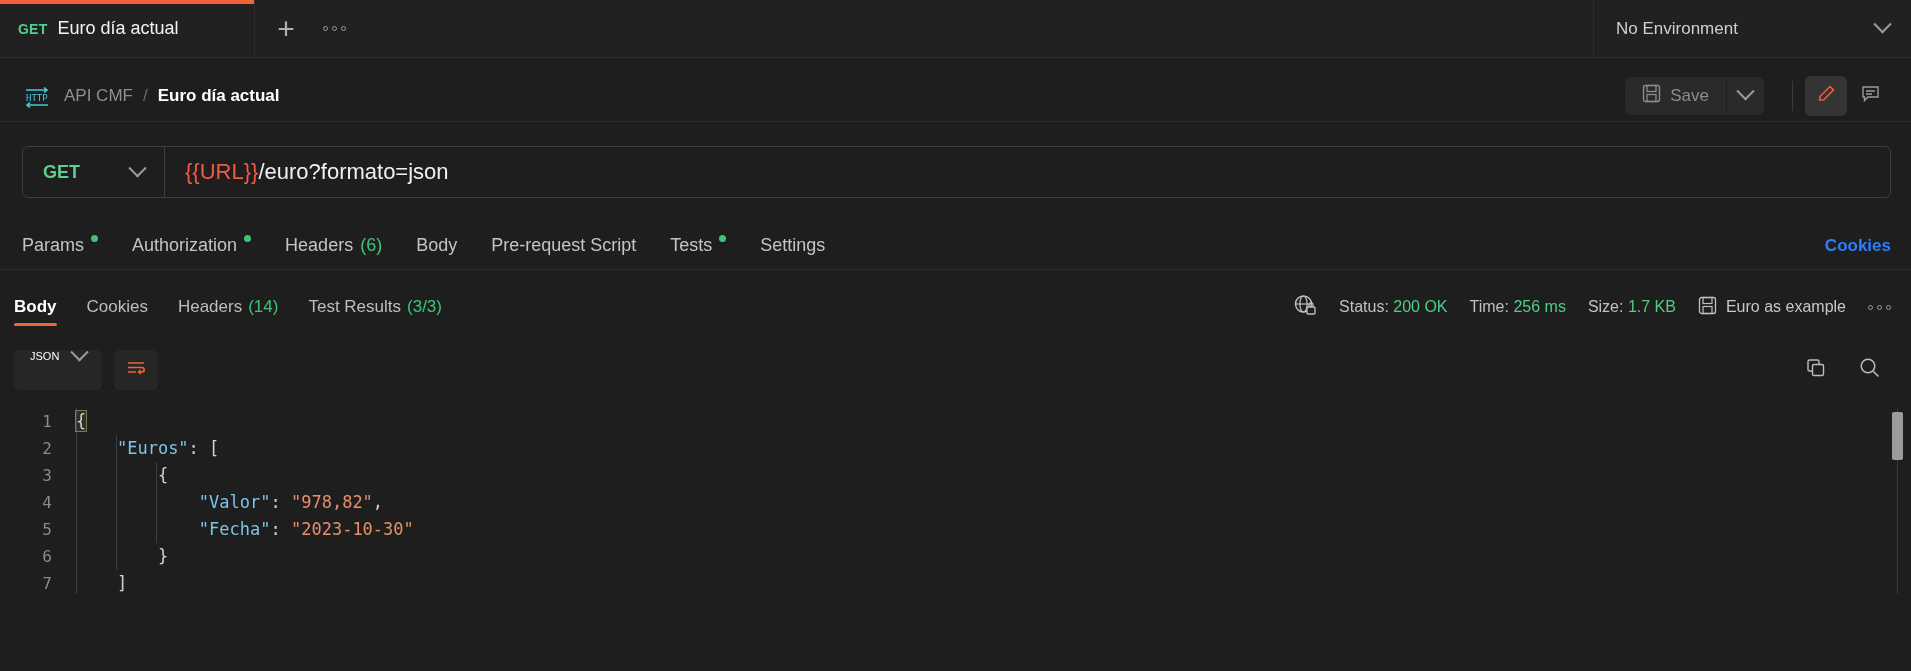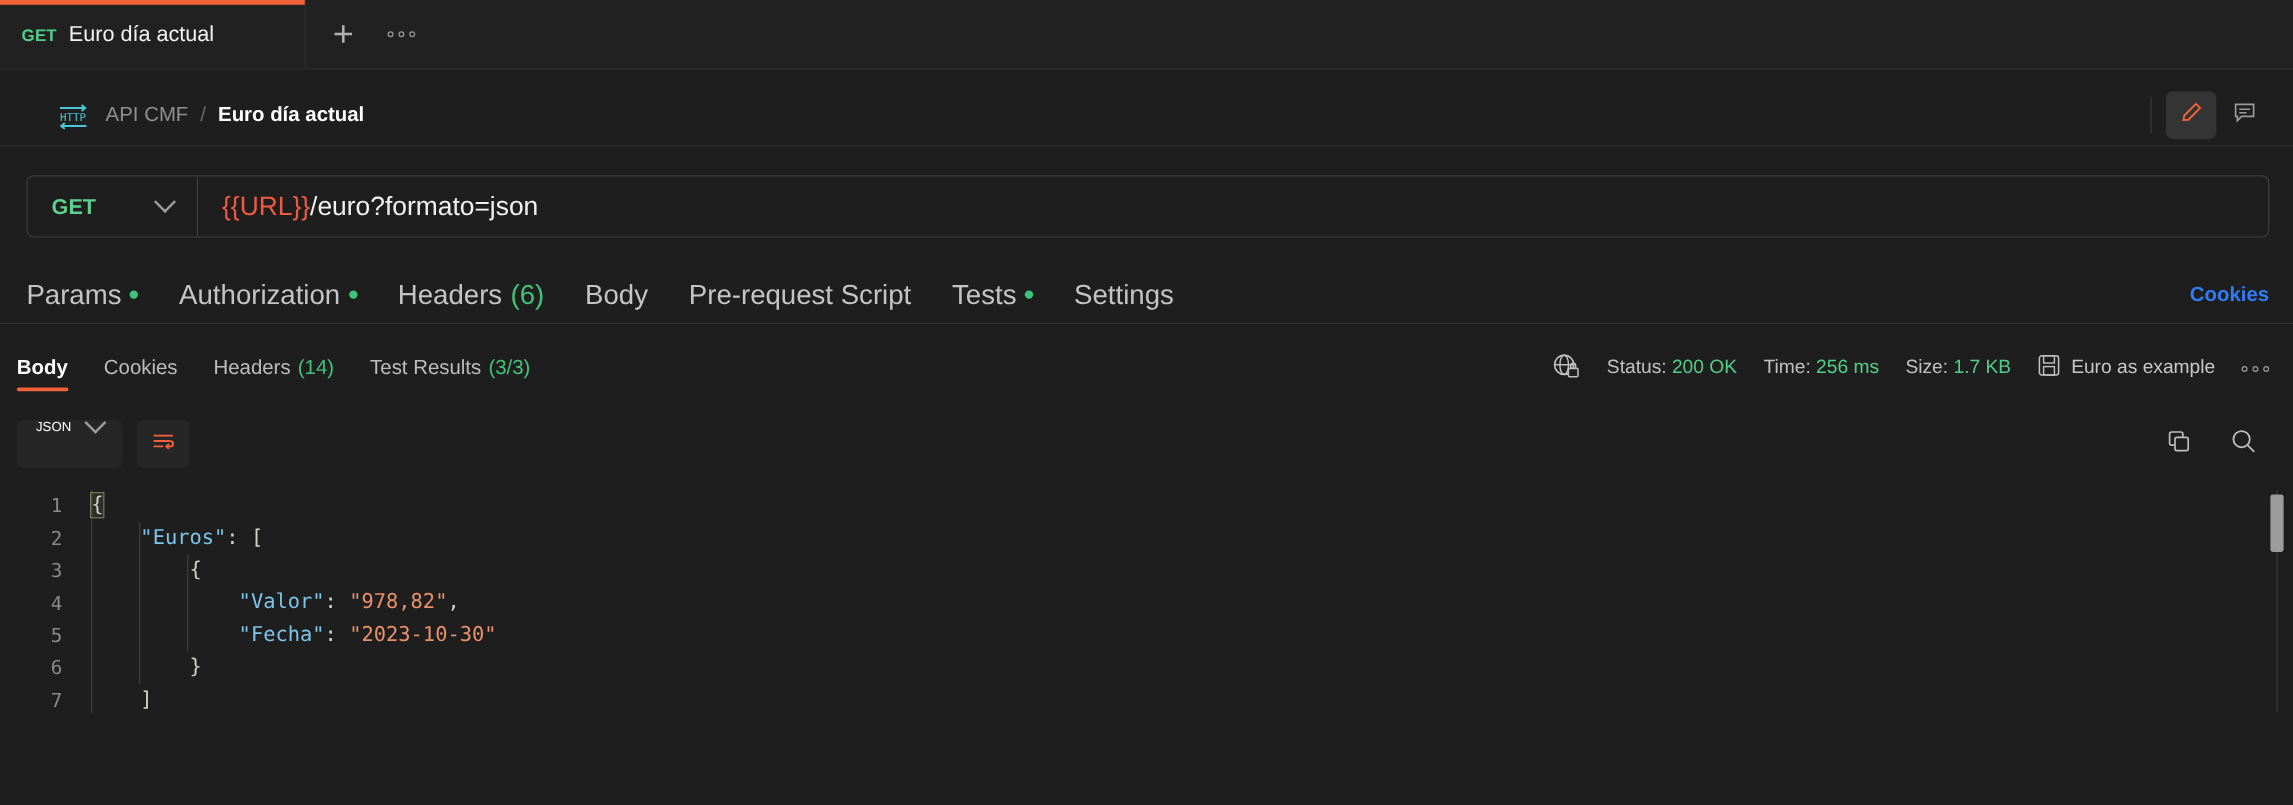"No Environment" div.env-select { html: none -> <div> <span>No Environment</span> <span></span> </div> }
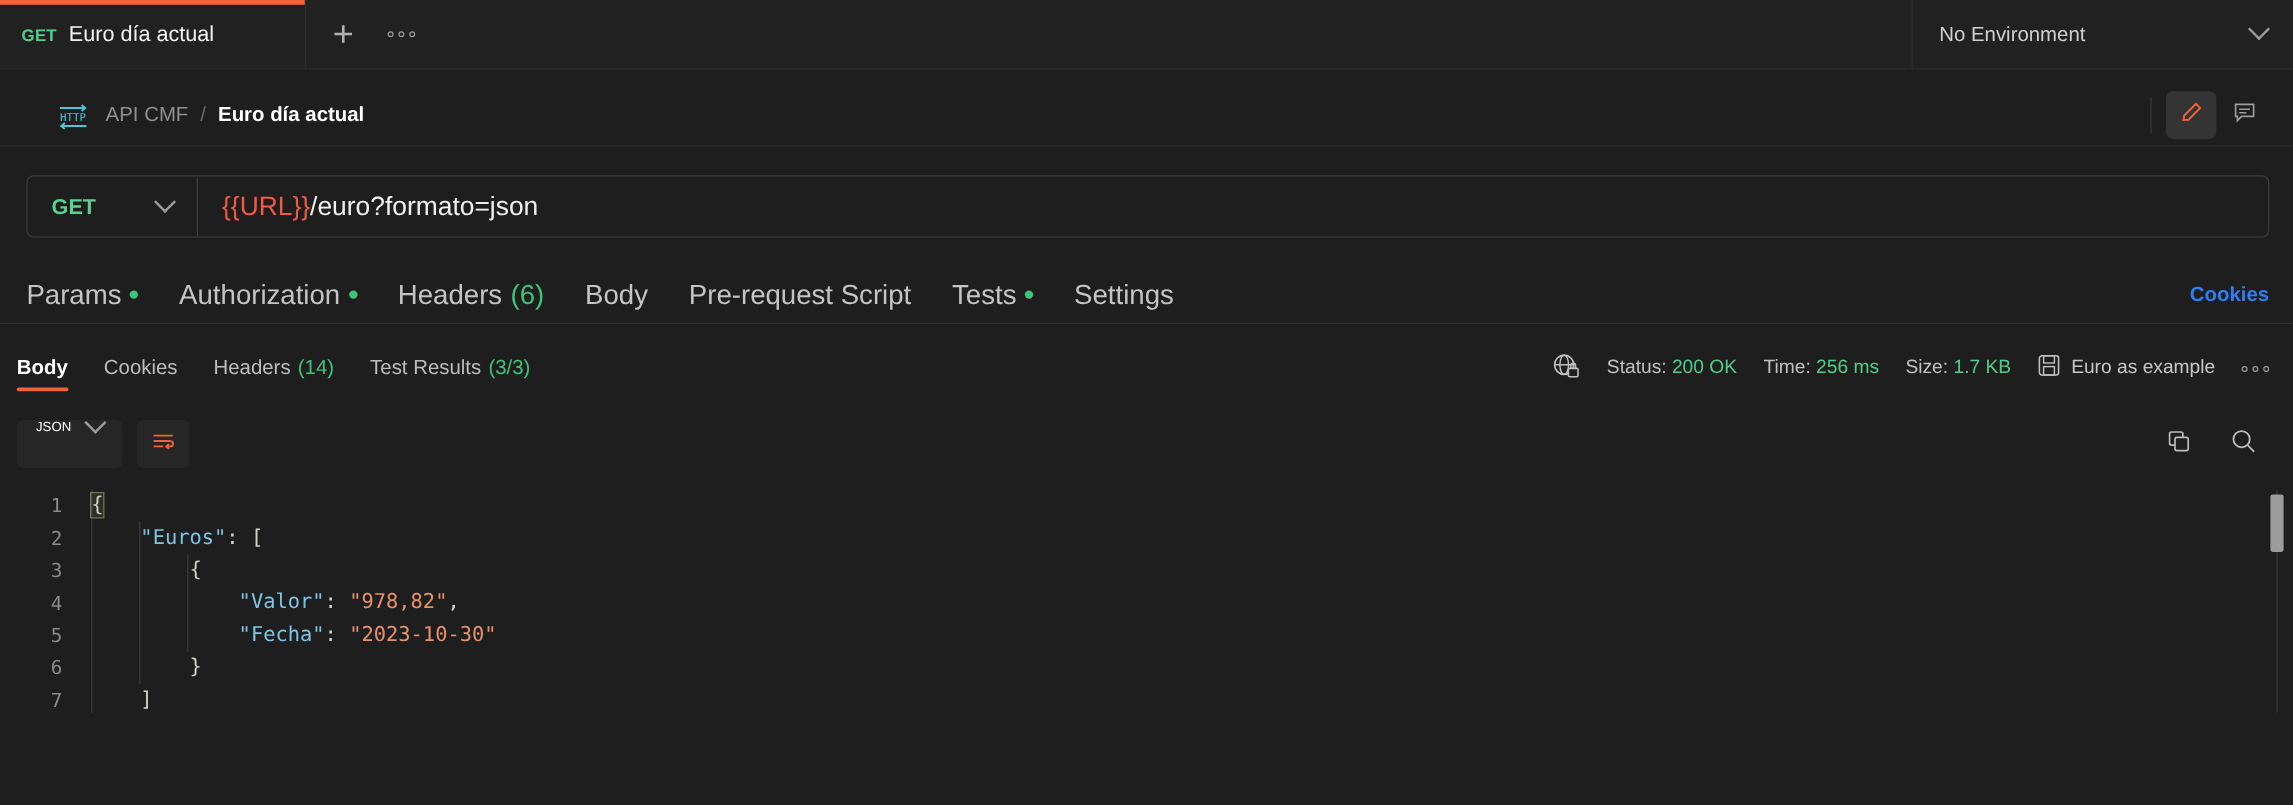"HTTP" .http-icon { margin-left: 24px -> none }
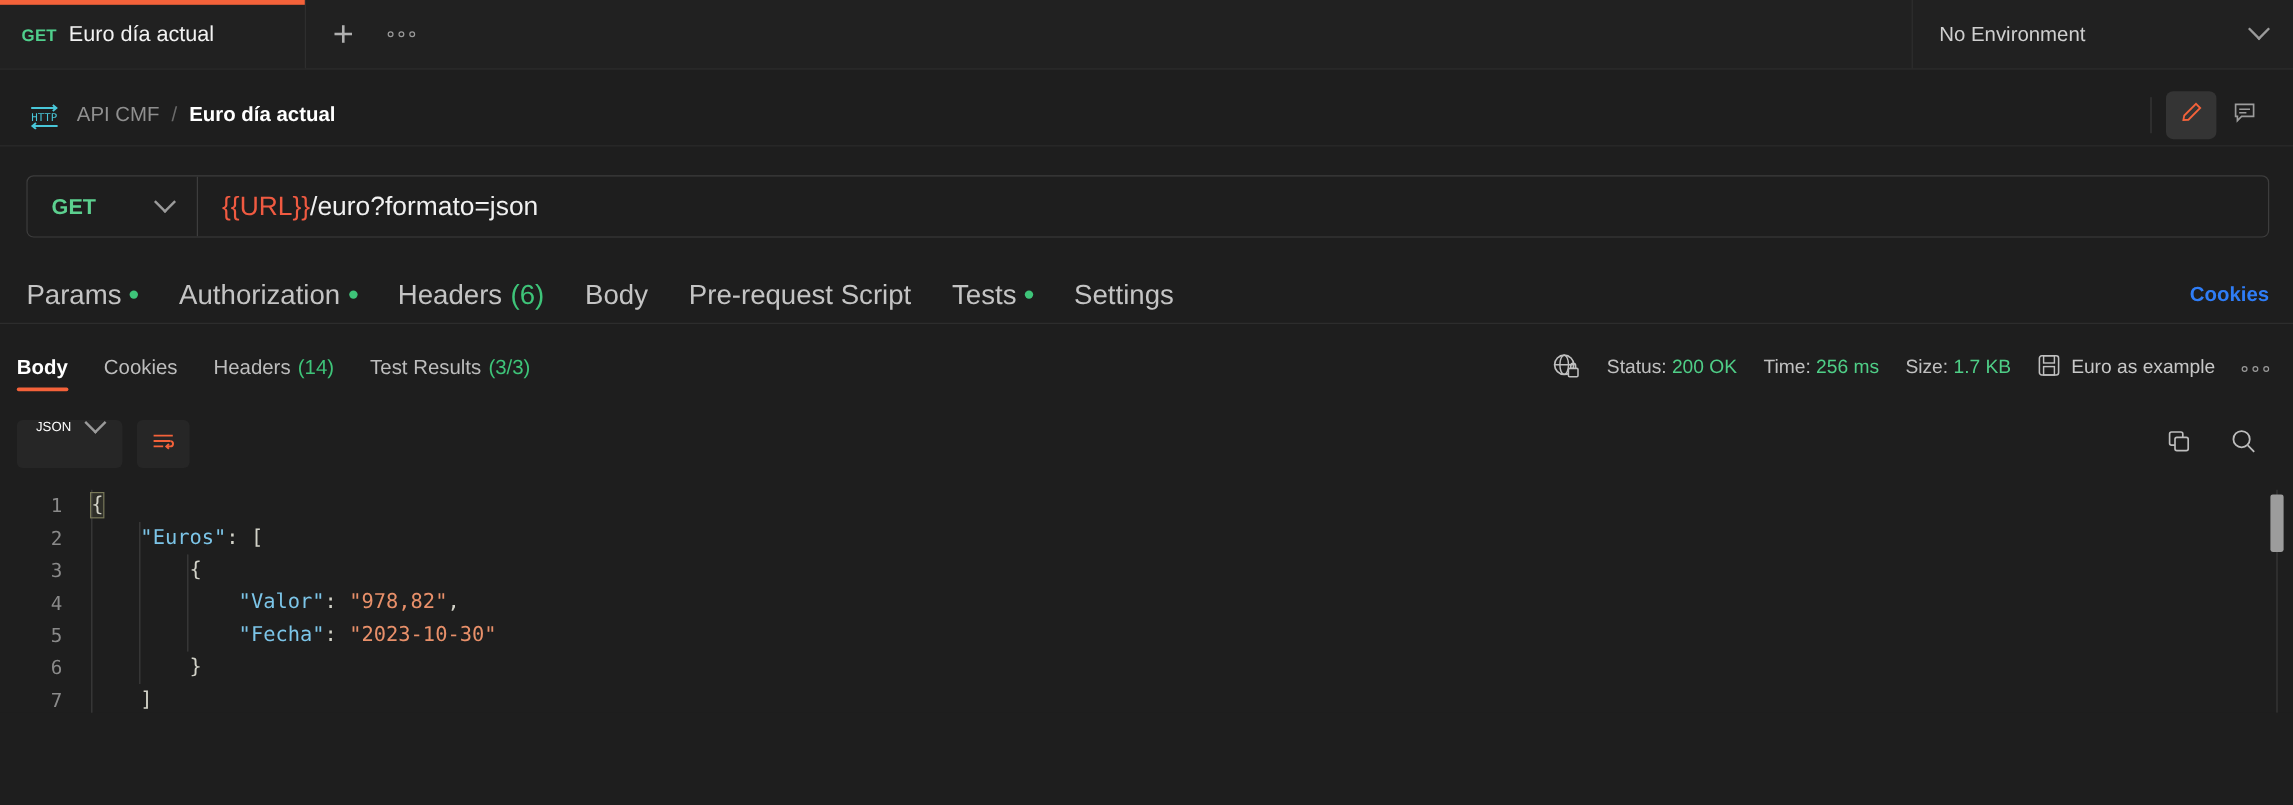"Save" div.savegroup { html: none -> <div> <div> <span> <svg> <rect></rect> <rect></rect> <rect></rect> </svg> </span> <span>Save</span> </div> <div> <span></span> </div> </div> }
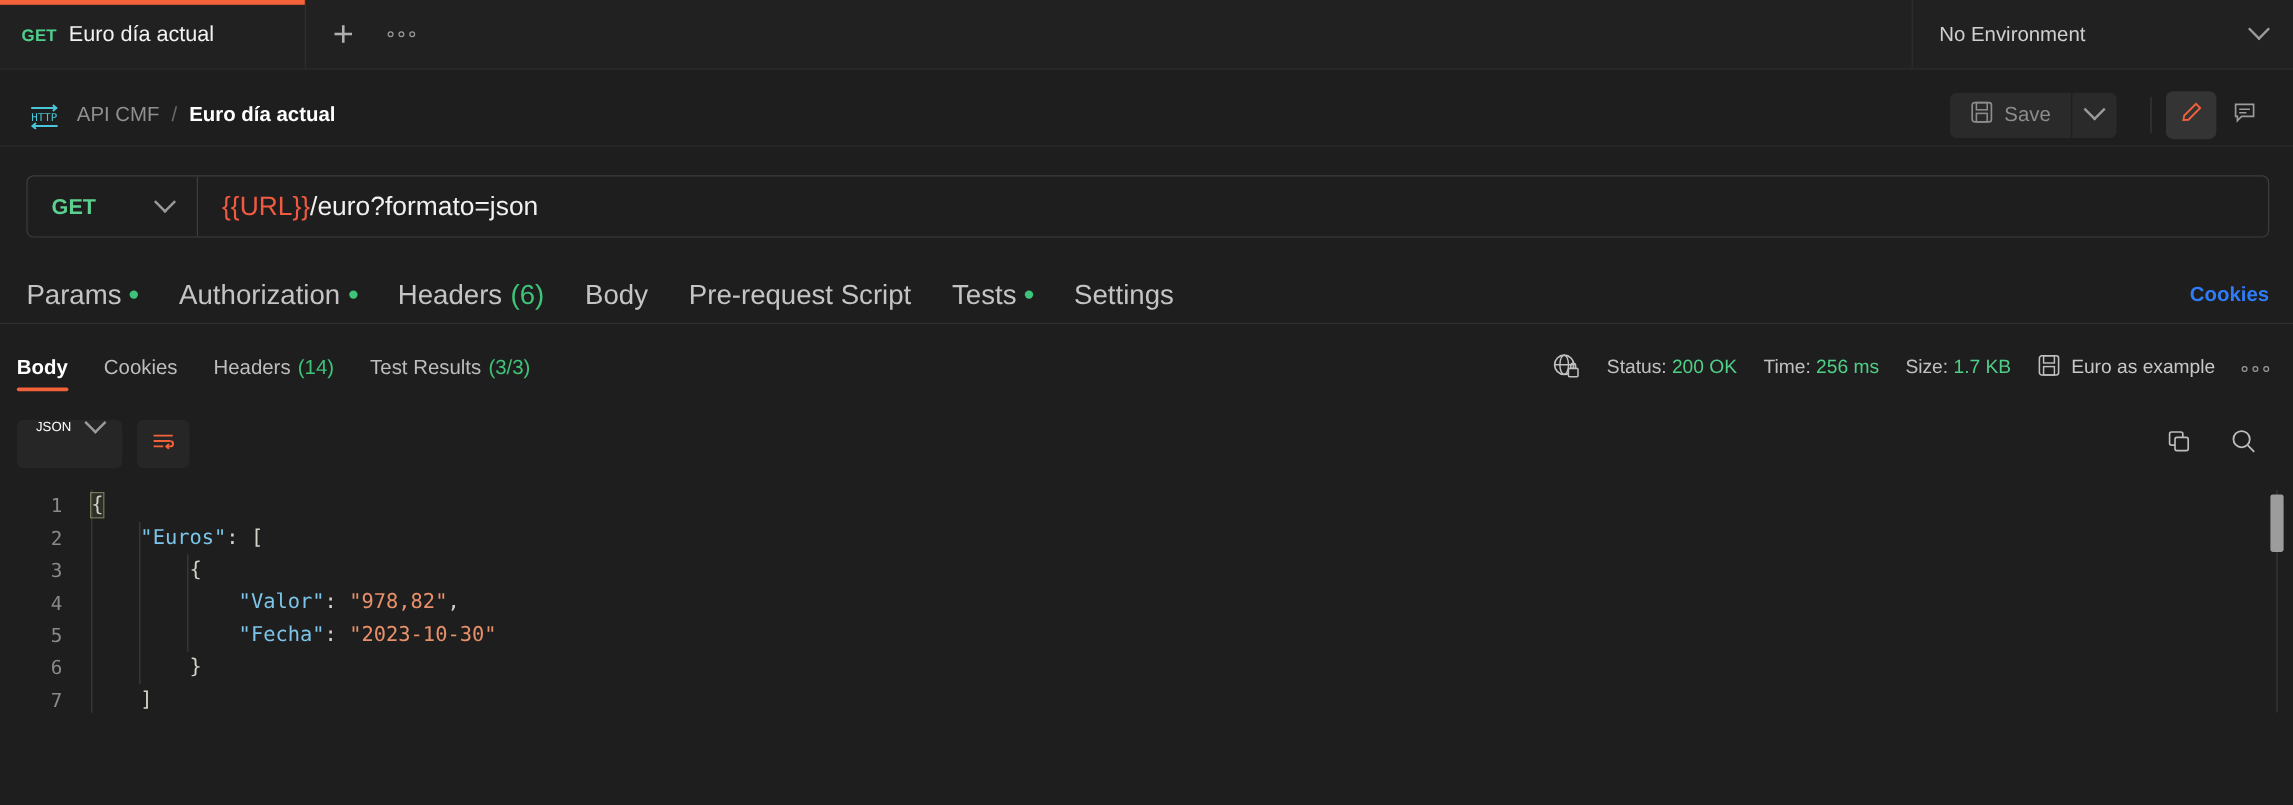"Params" .rtab { align-items: center -> none; font-size: 23px -> 18px }
